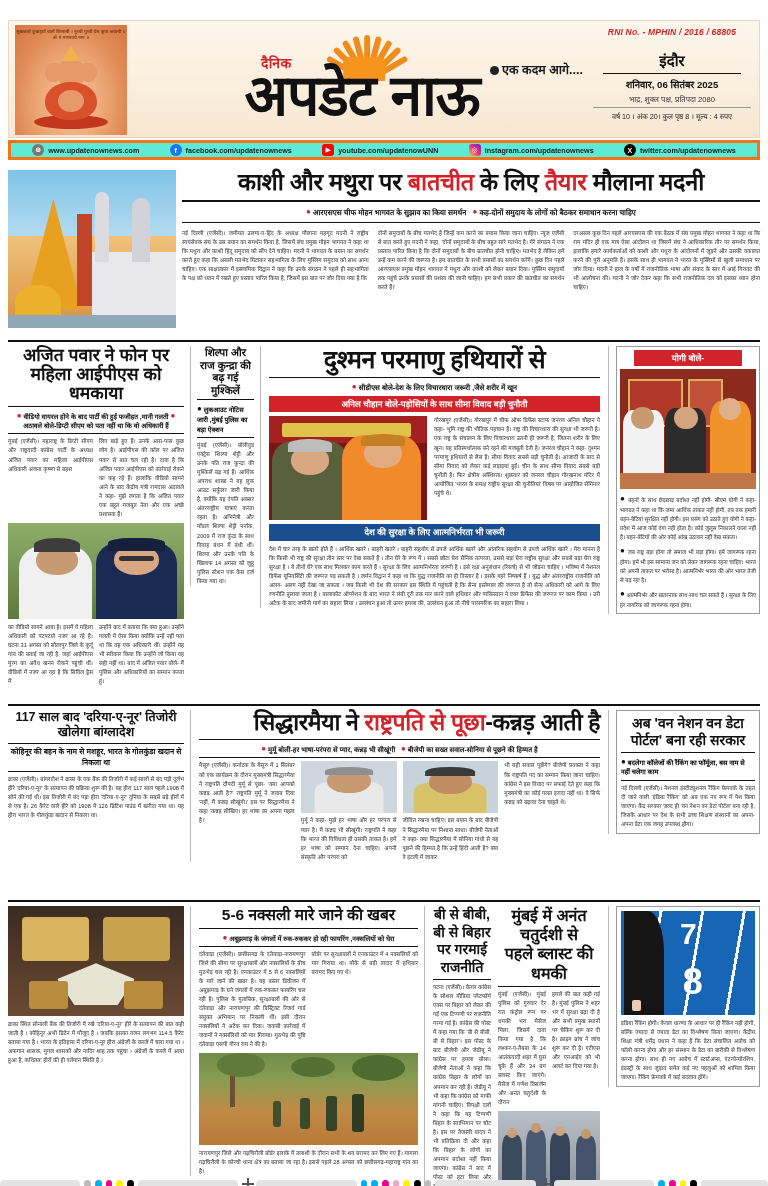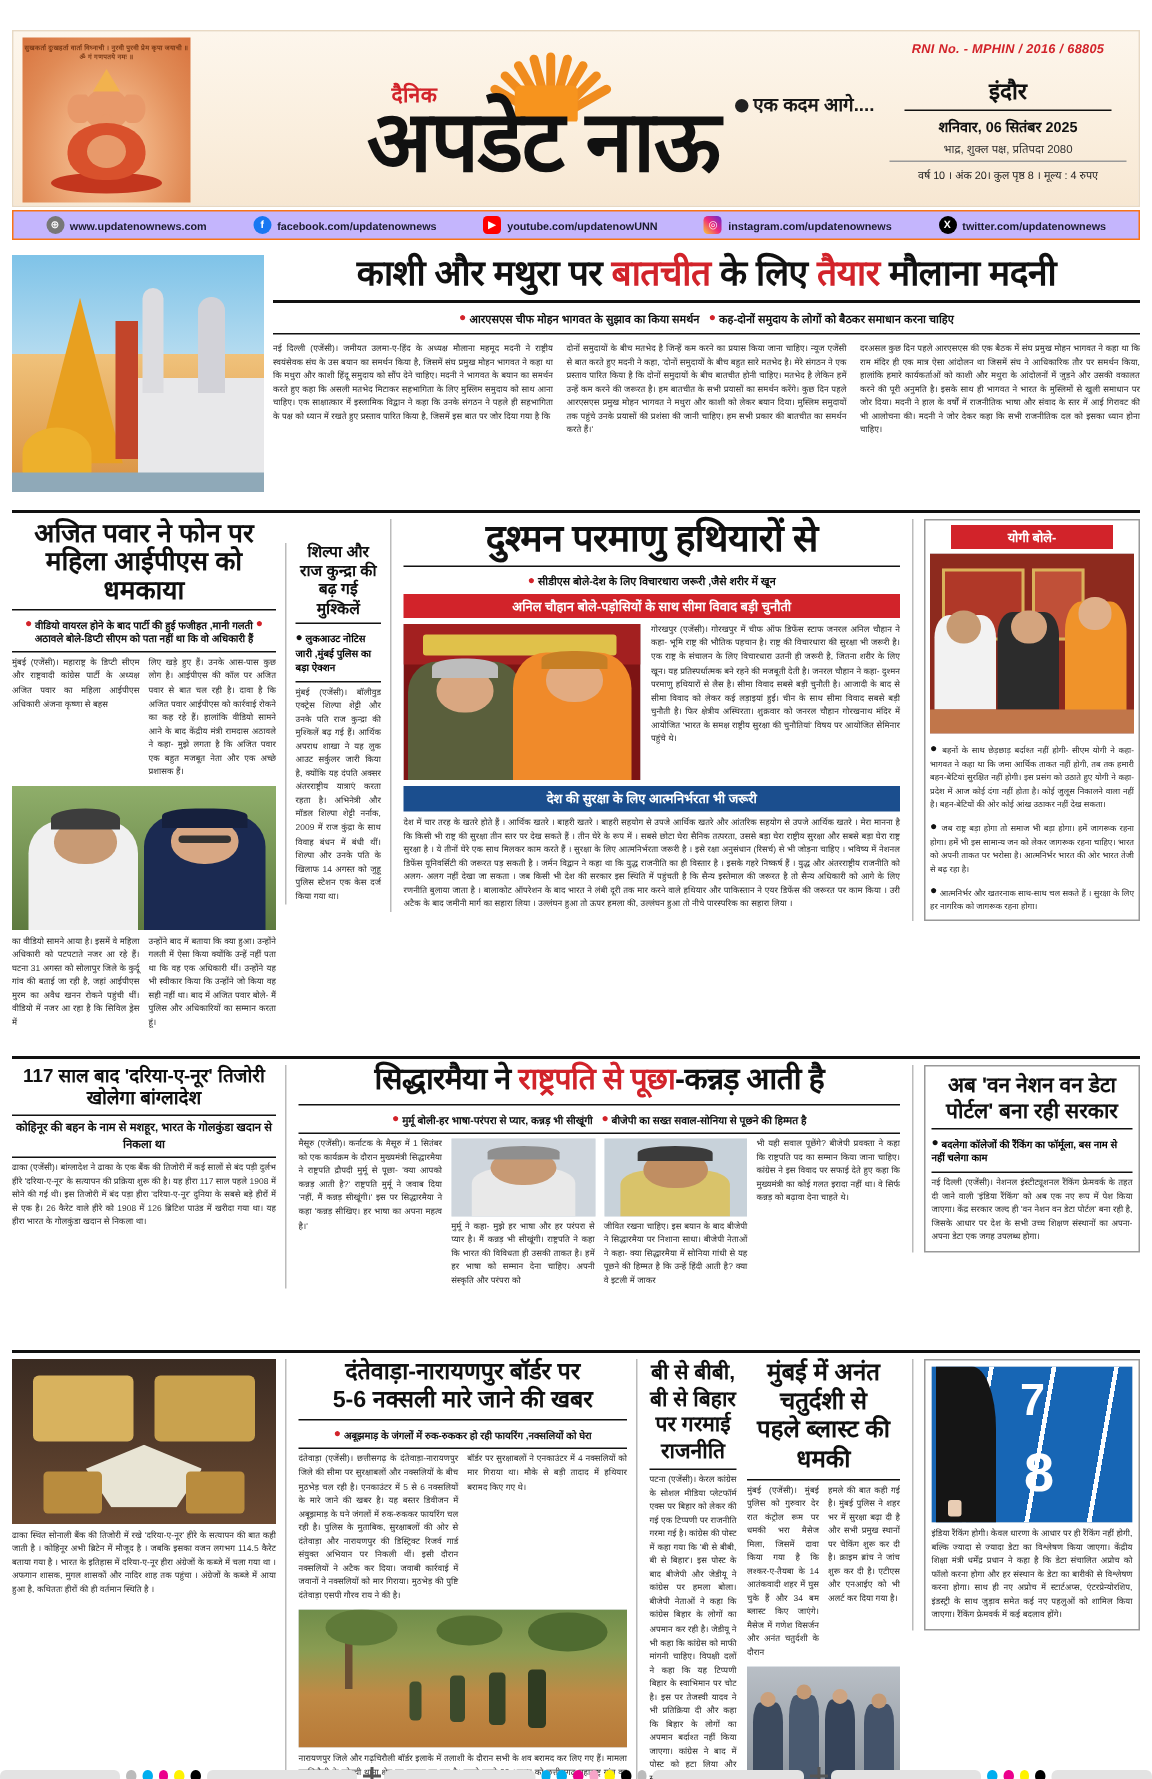"www.updatenownews.com" .social-bar { background: #c4b5fd -> #5eead4; border: 1px solid #f97316 -> 3px solid #f97316 }
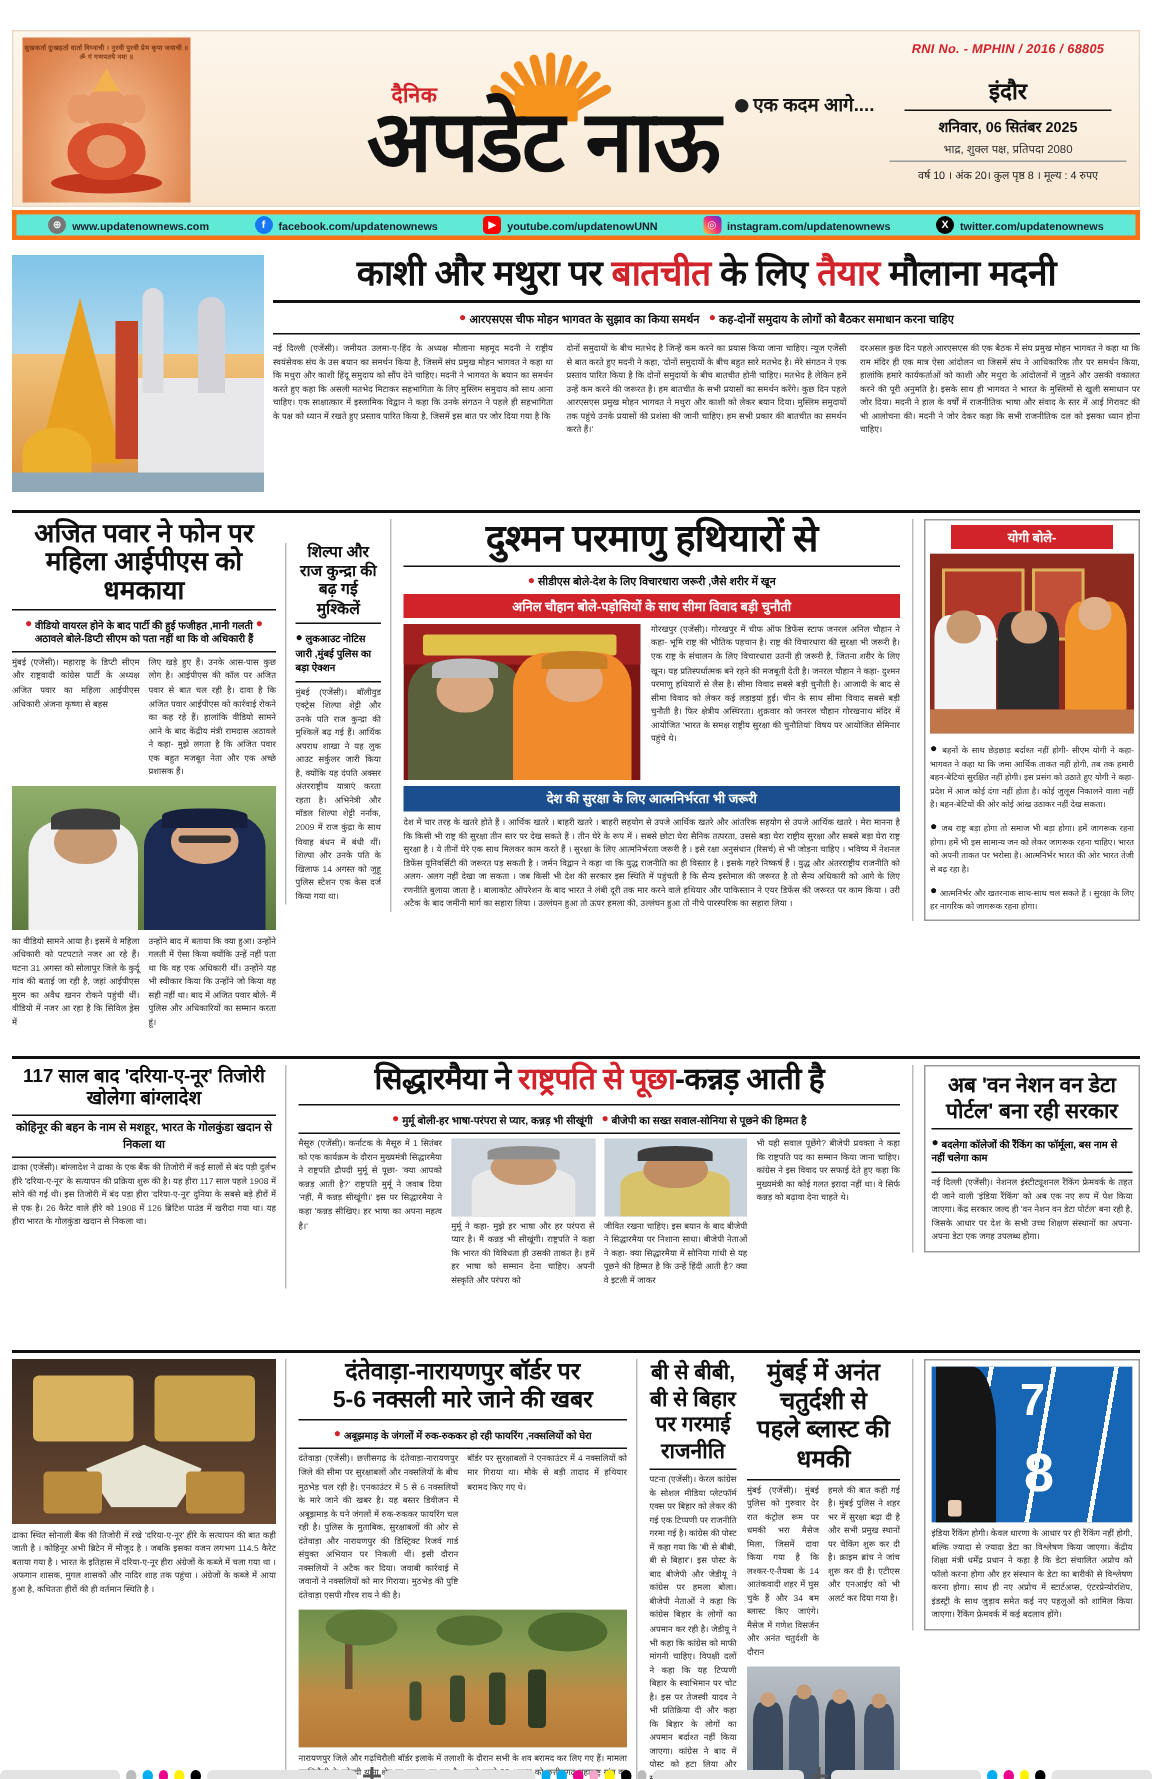"शिल्पा और राज कुन्द्रा की" .b2-c2 { top: 16px -> 0 }
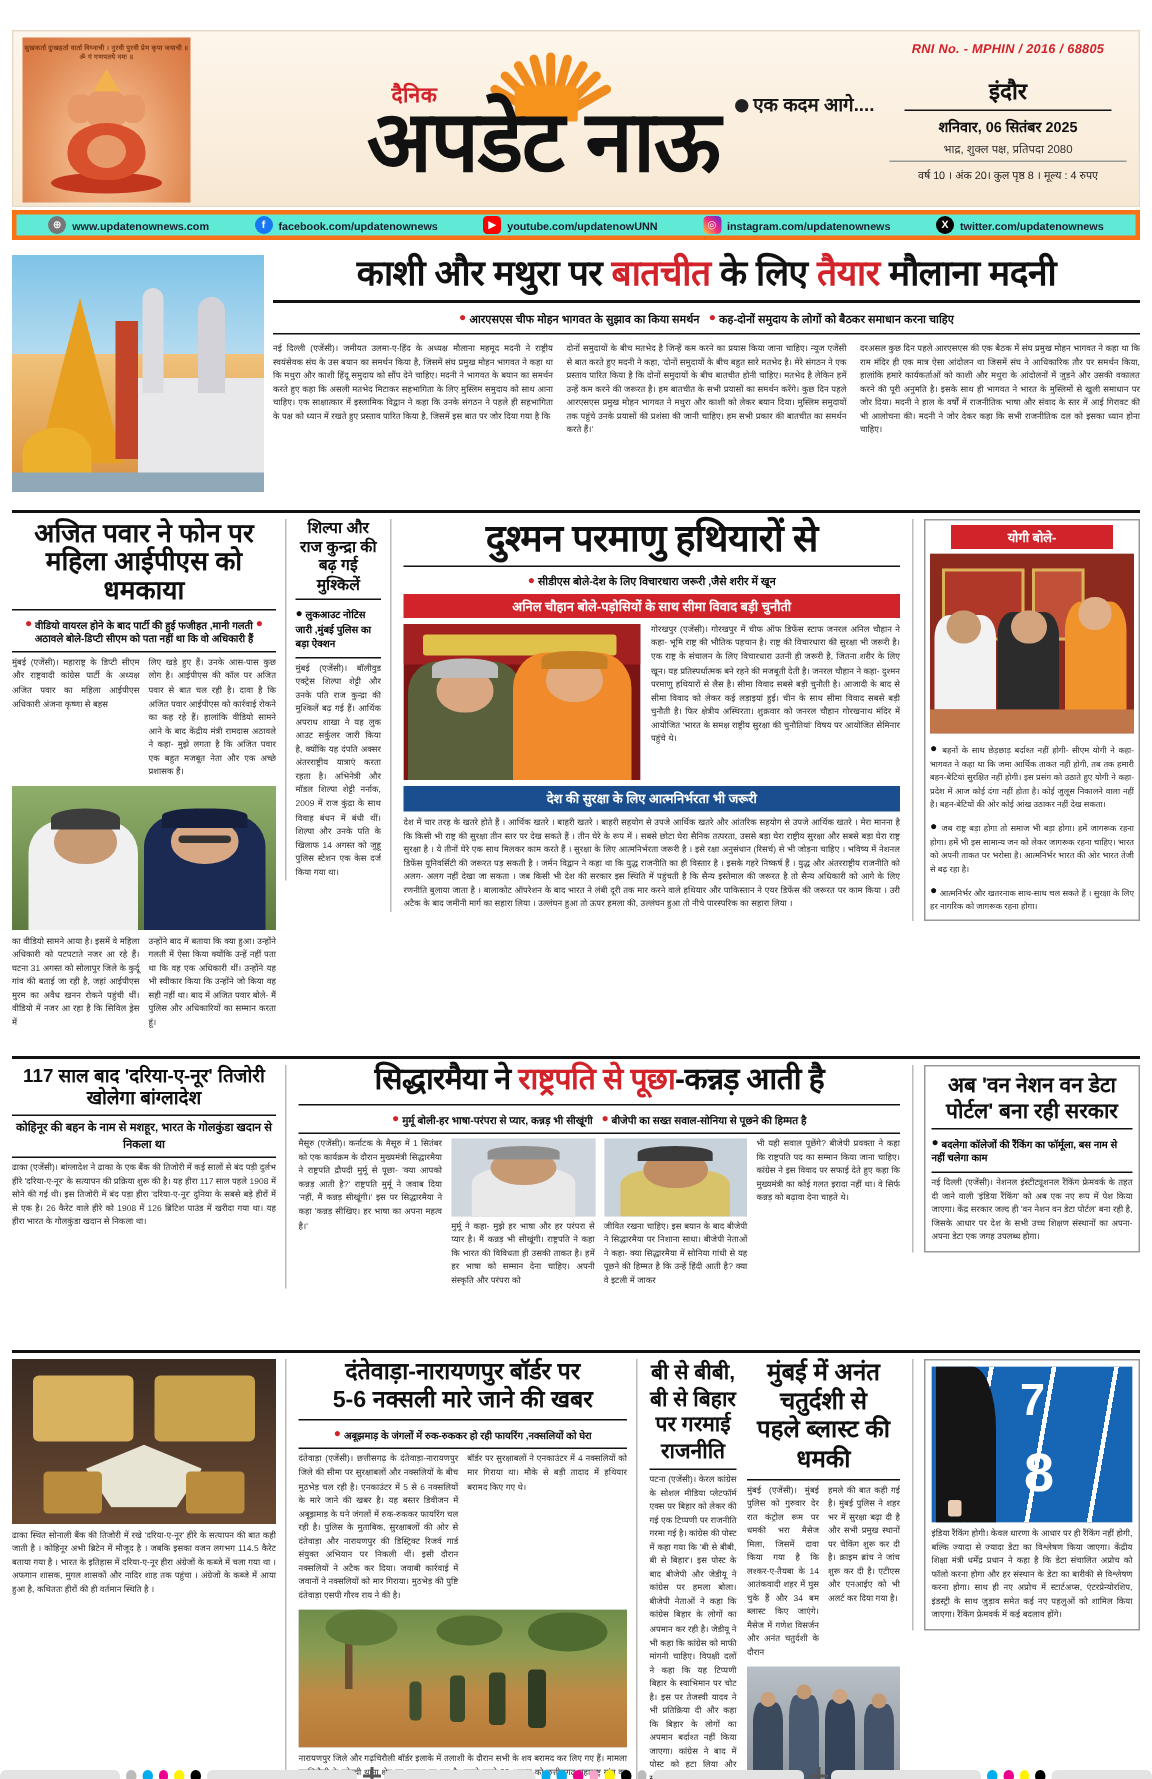"सिद्धारमैया ने राष्ट्रपति से पूछा-कन्नड़" div.hl { font-size: 20px -> 23px; text-align: center -> right }
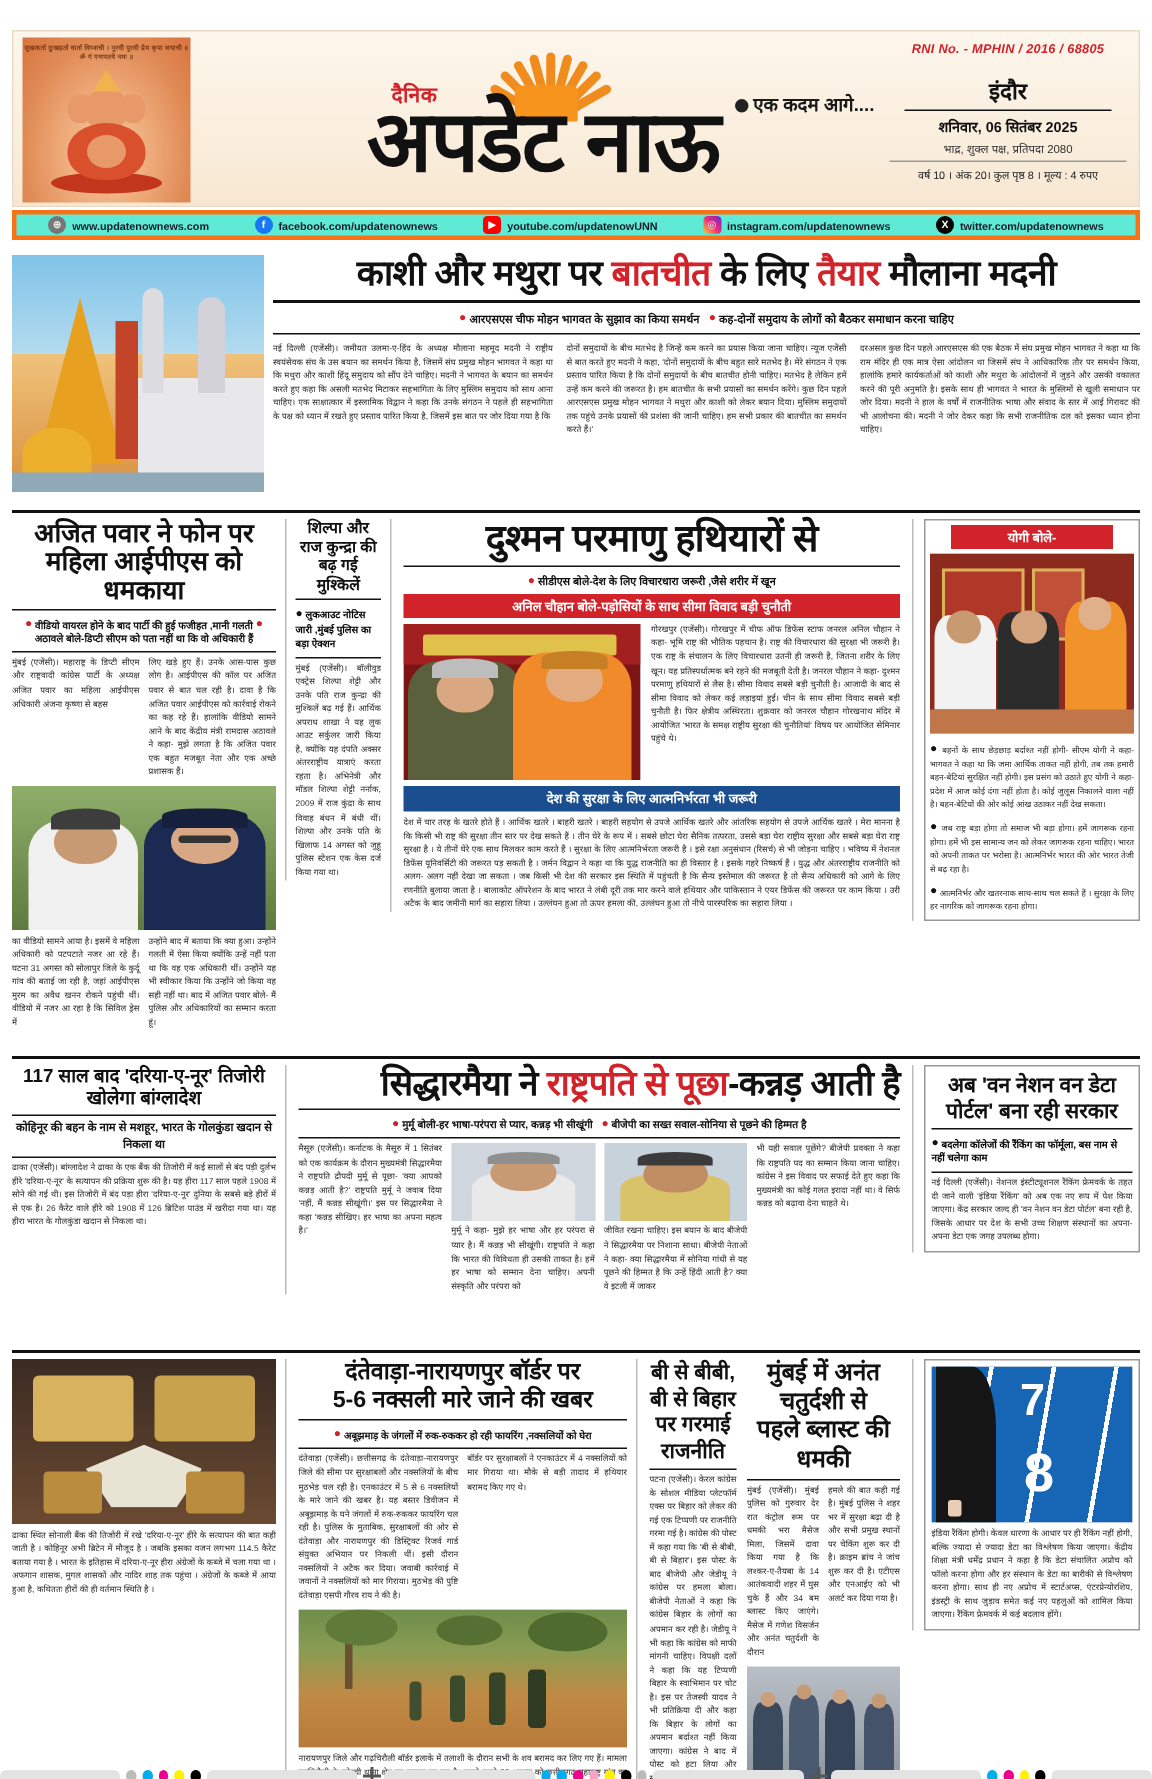"दंतेवाड़ा-नारायणपुर बॉर्डर पर" div { html: <div>दंतेवाड़ा-नारायणपुर बॉर्डर पर</div> -> none }
